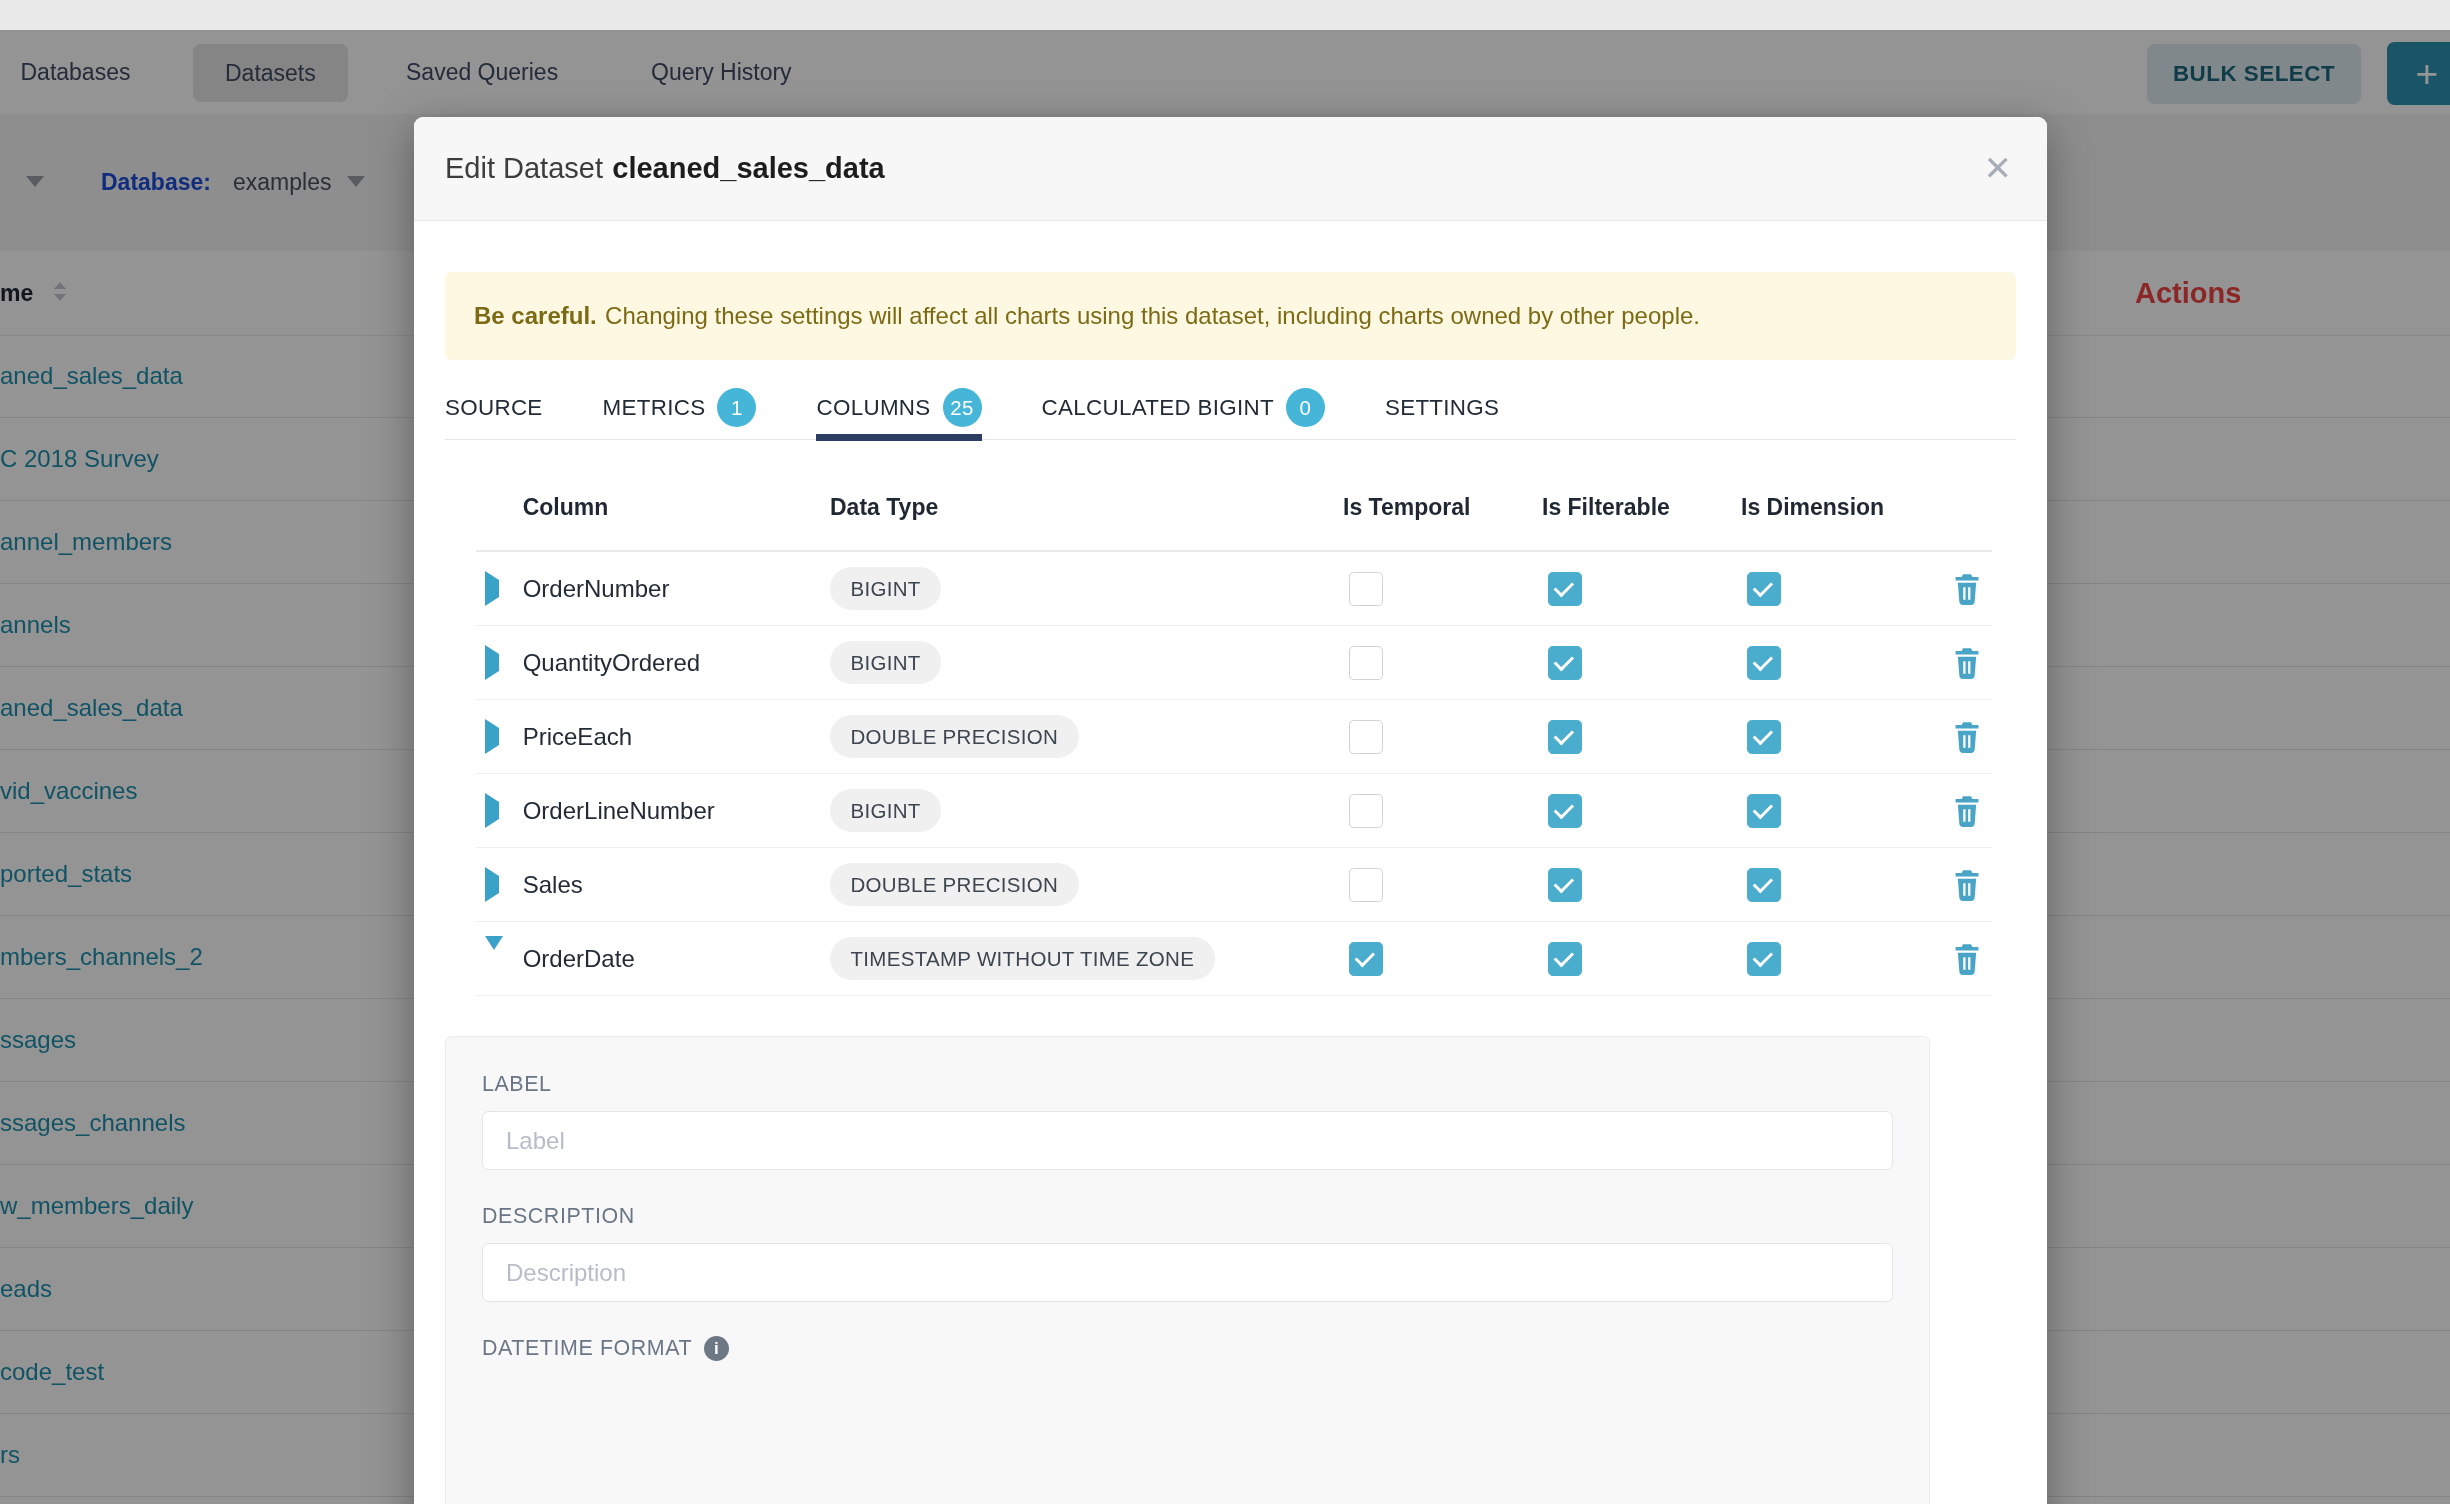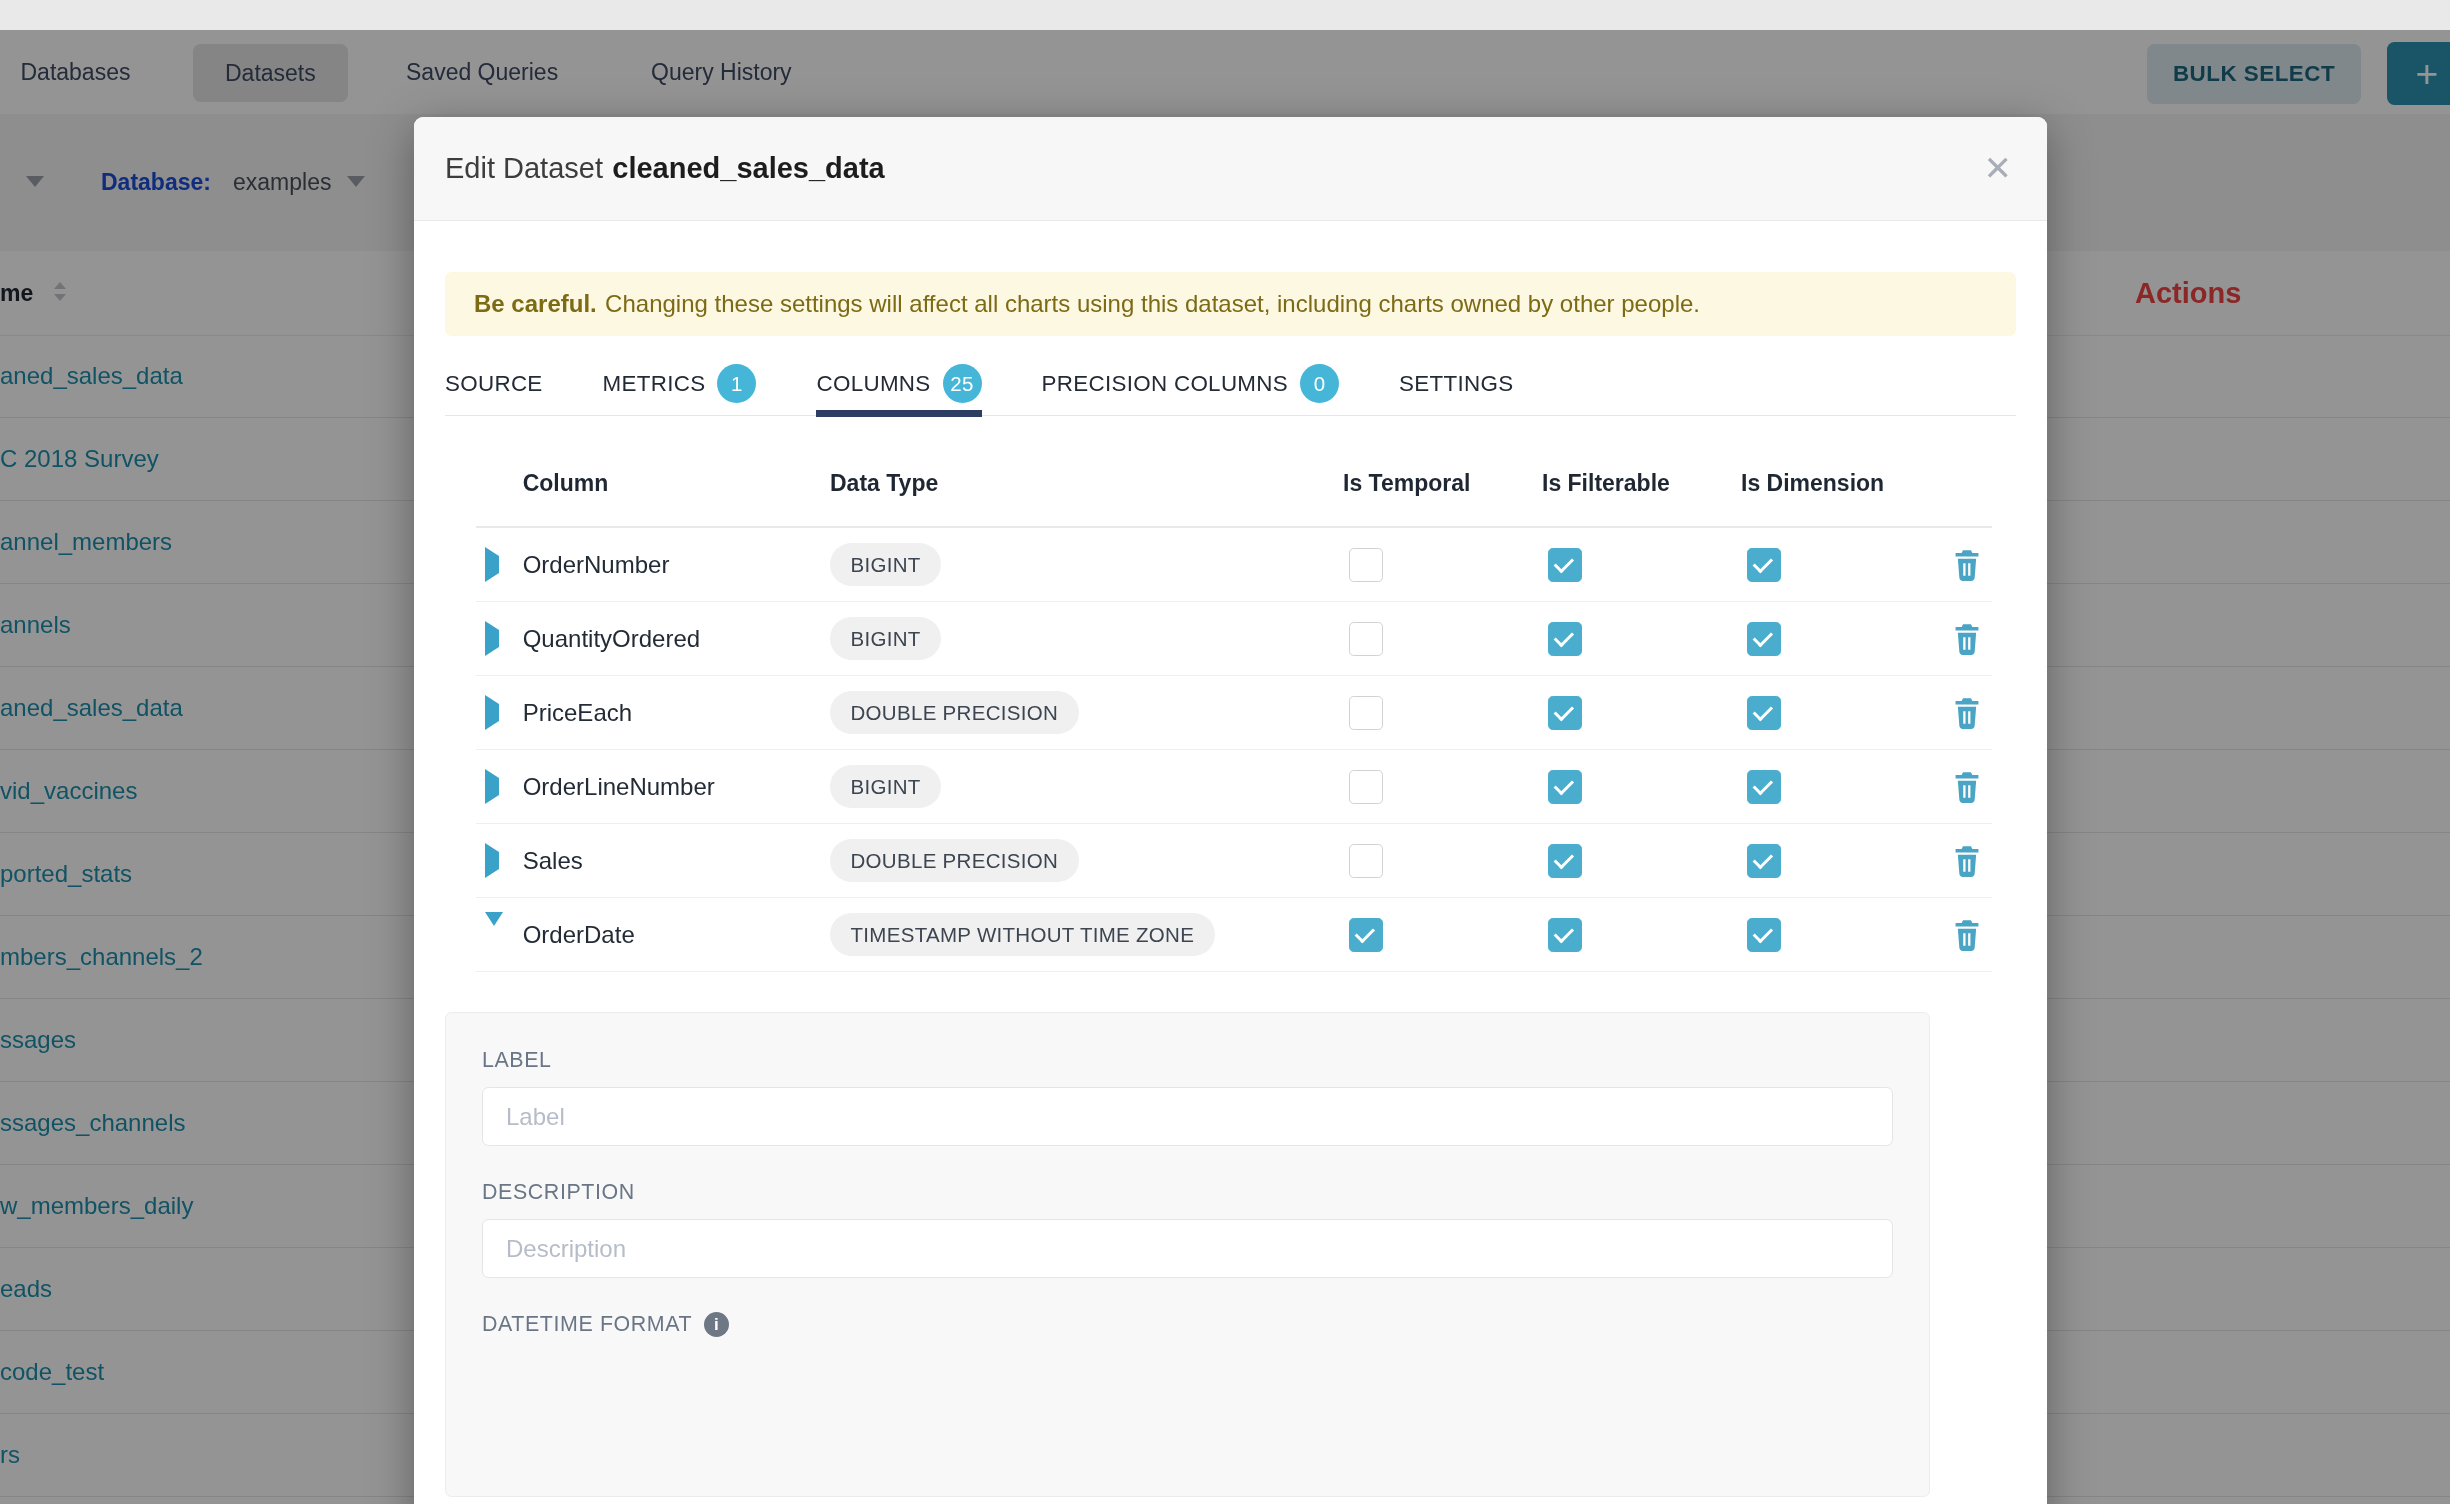"Be careful." .banner { height: 64px -> 88px }
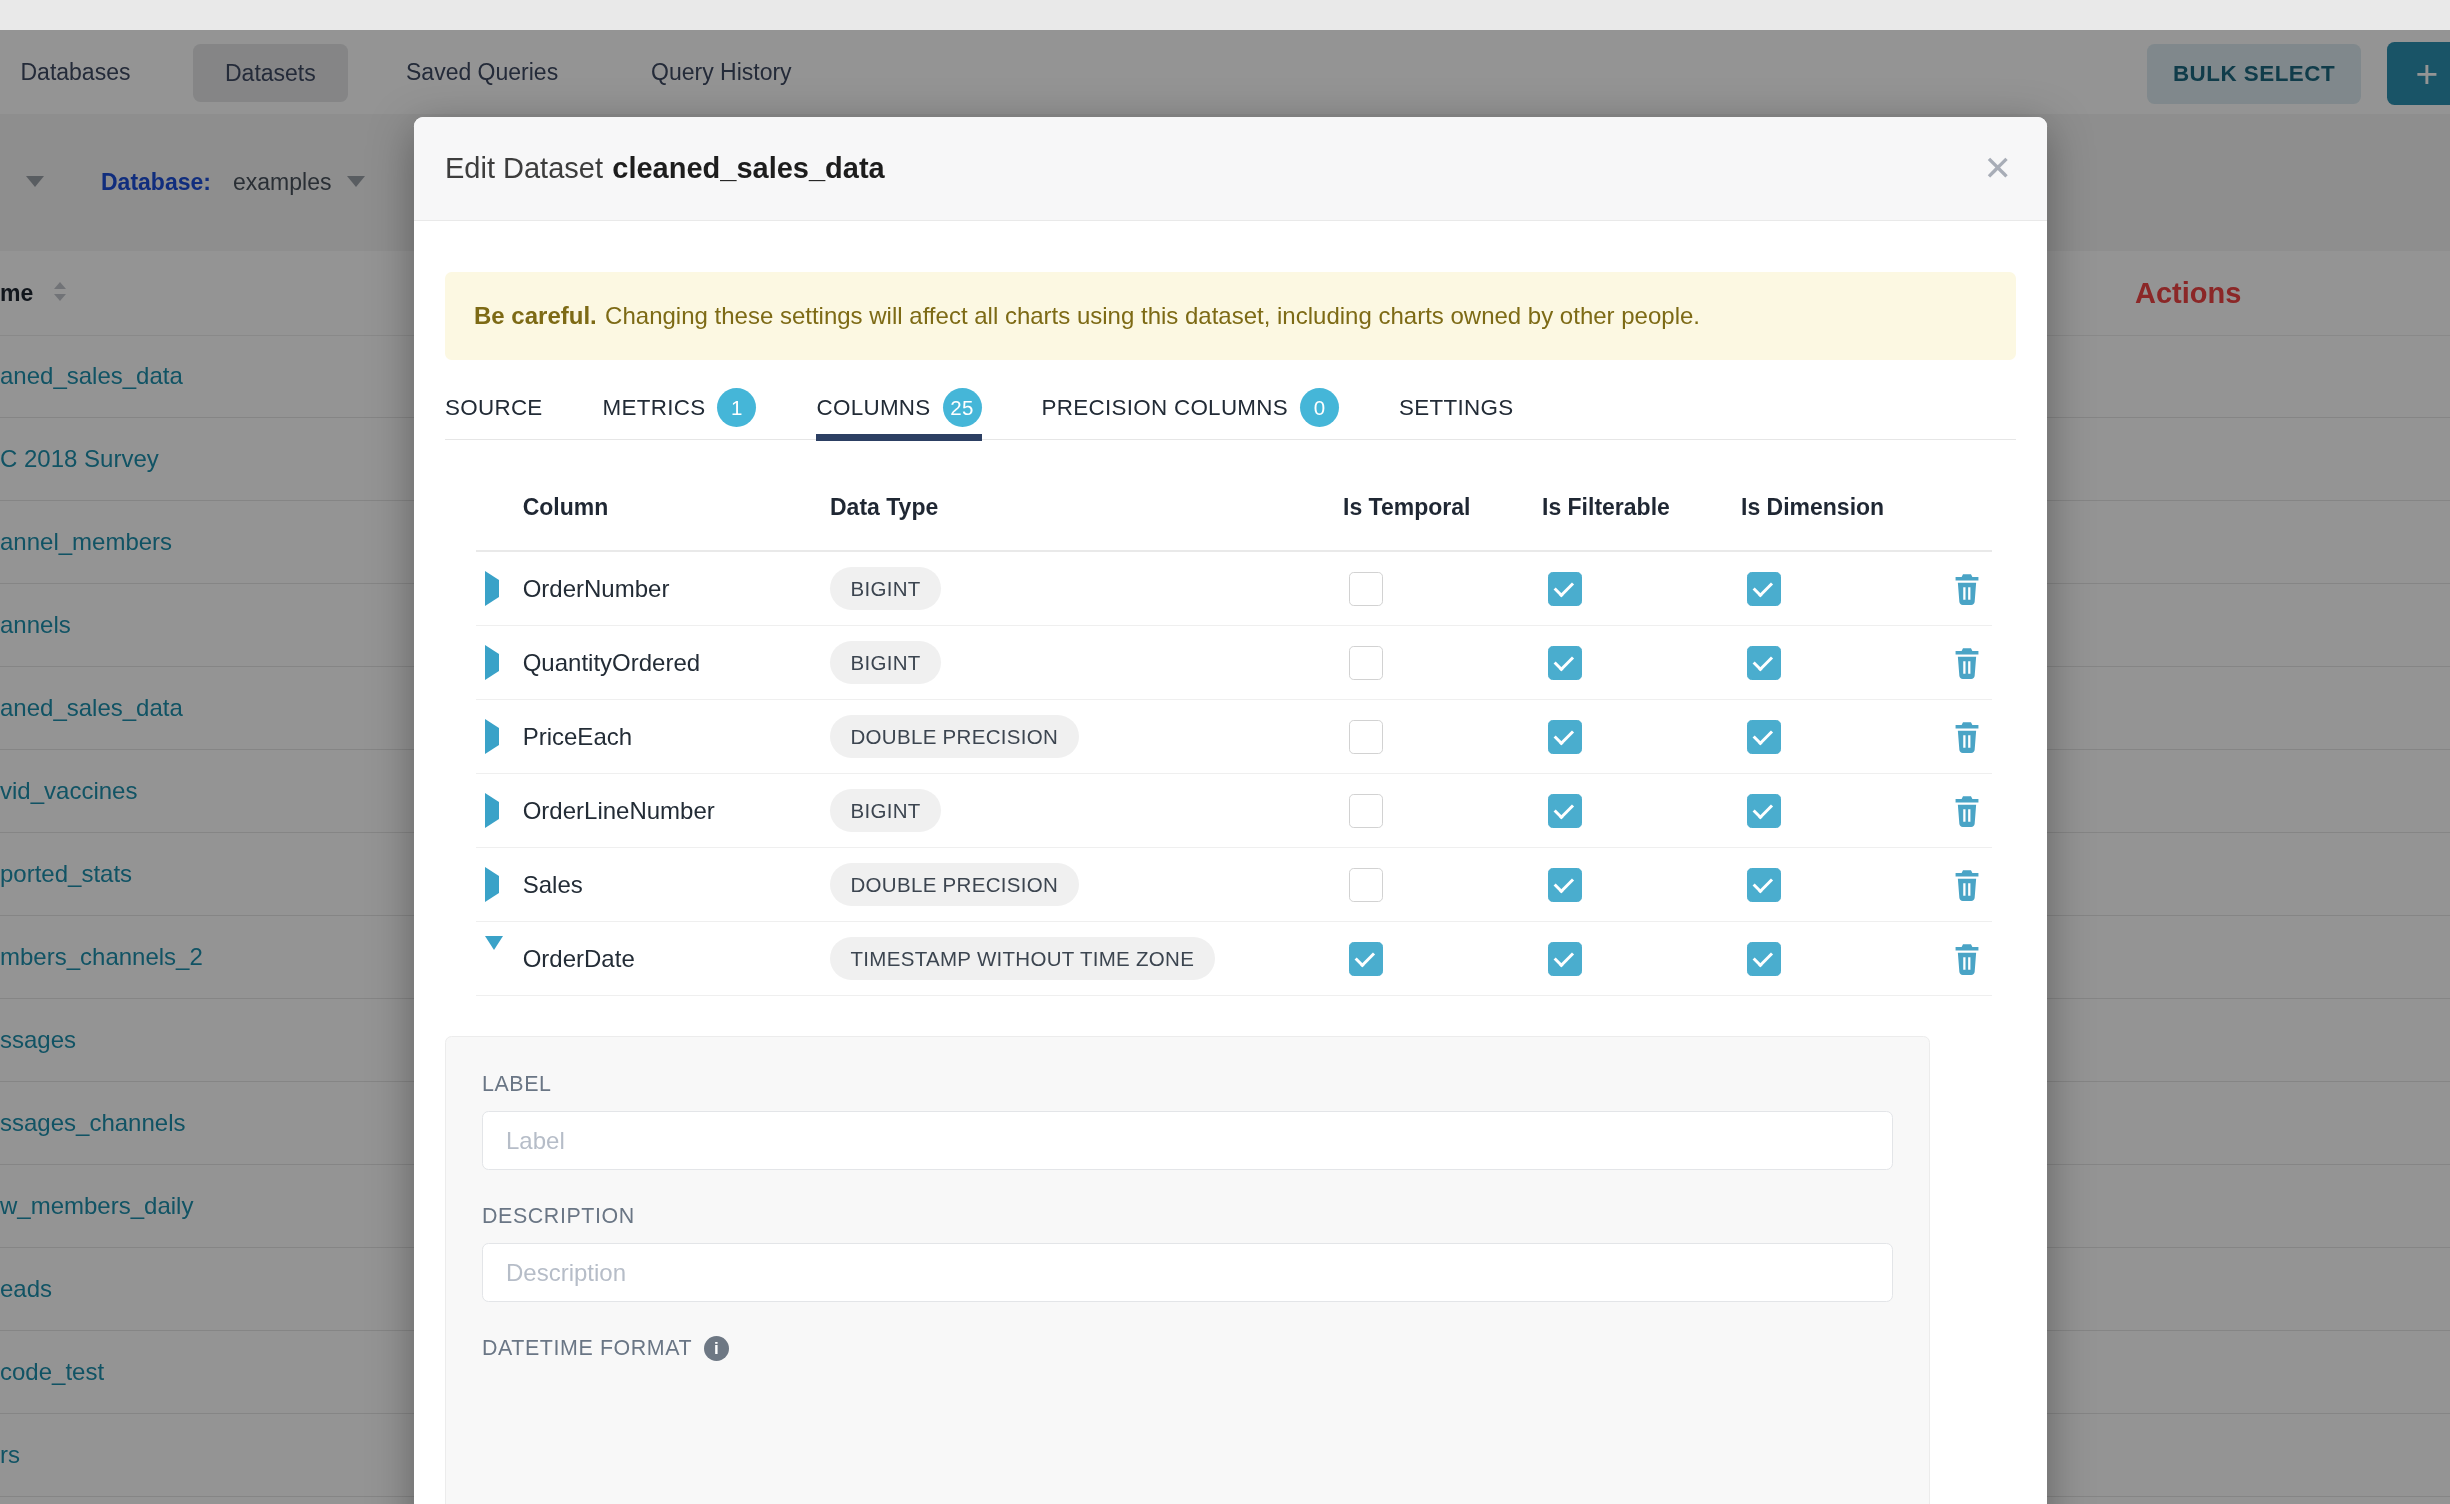"PRECISION COLUMNS" span { text: PRECISION COLUMNS -> CALCULATED BIGINT }
